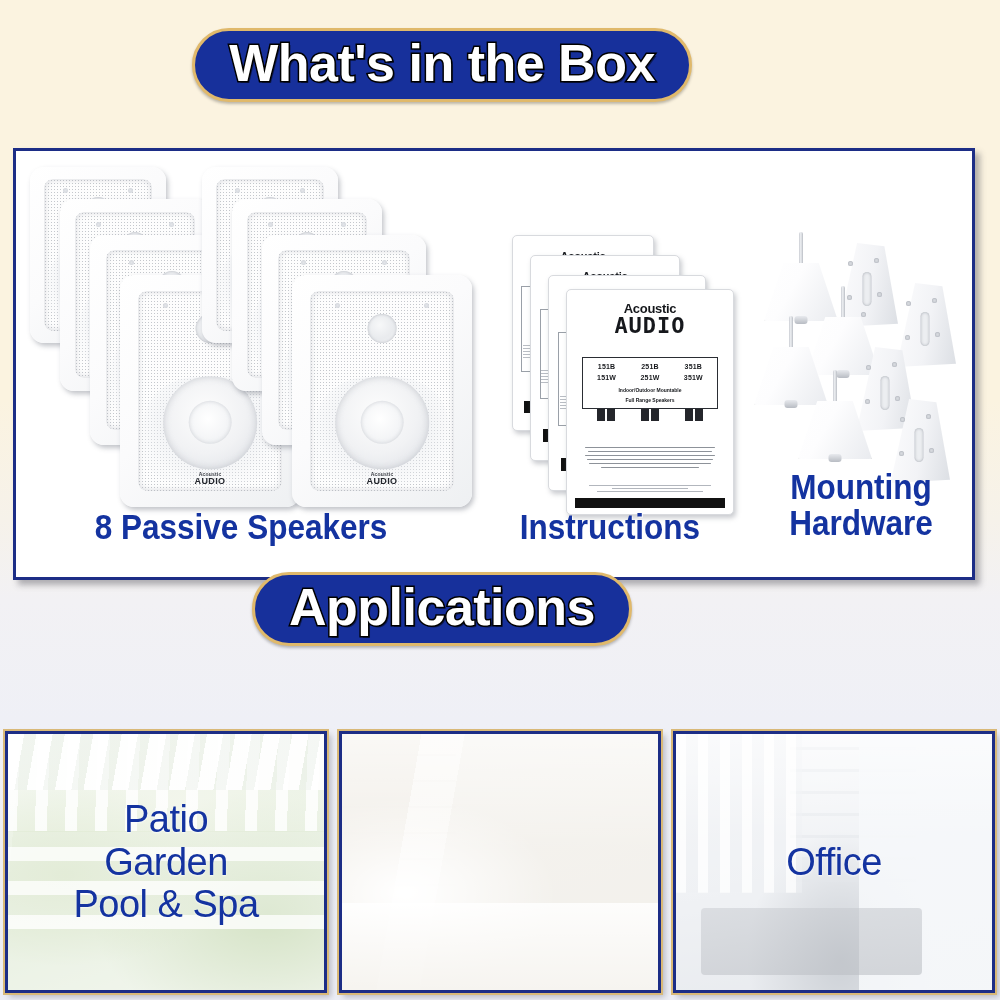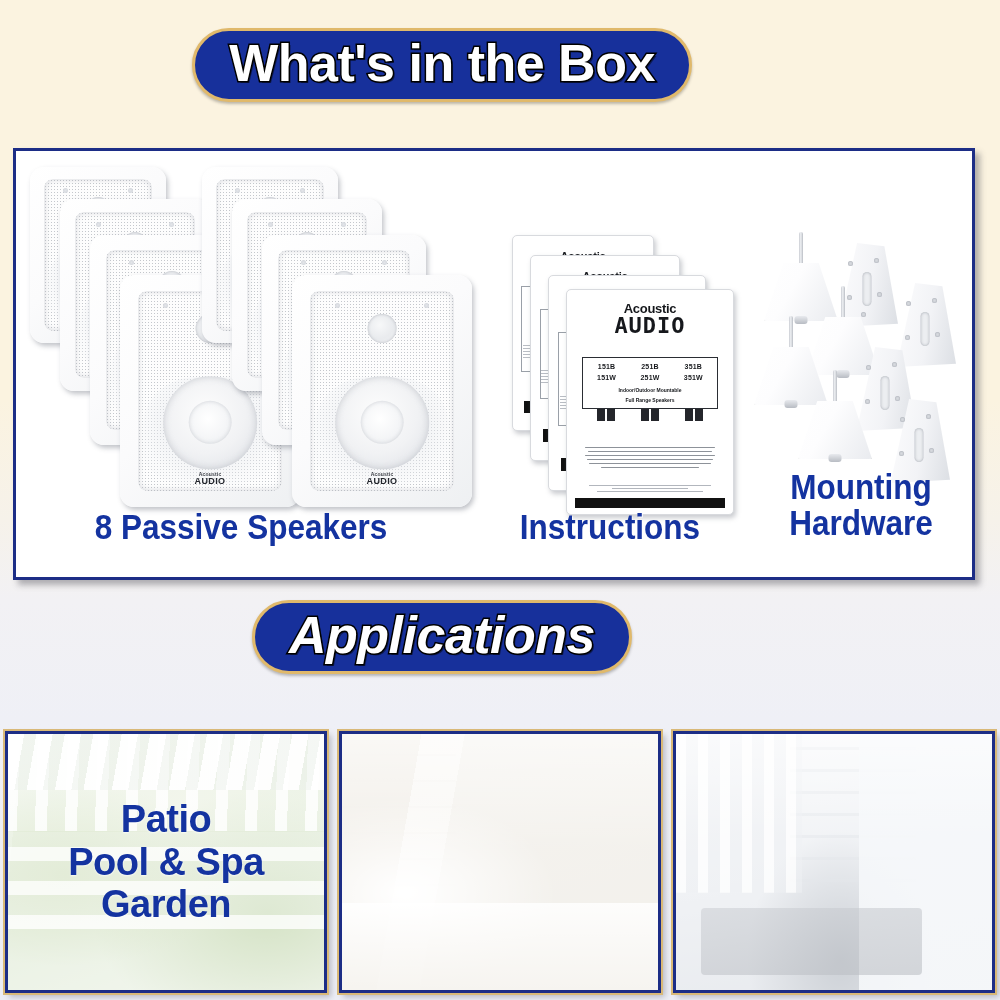"Applications" div.banner-wrap { font-style: italic -> none; top: 600px -> 572px }
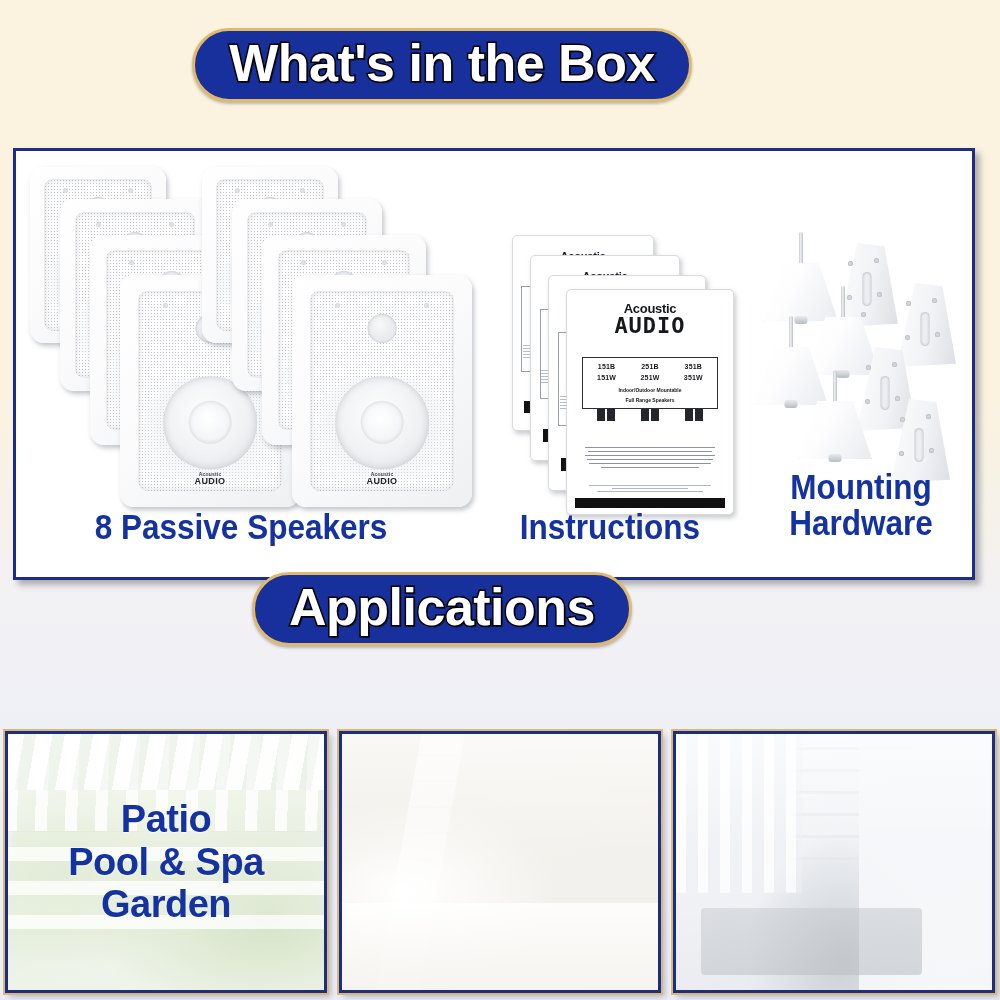"Patio" .app-text { font-weight: bold -> normal }
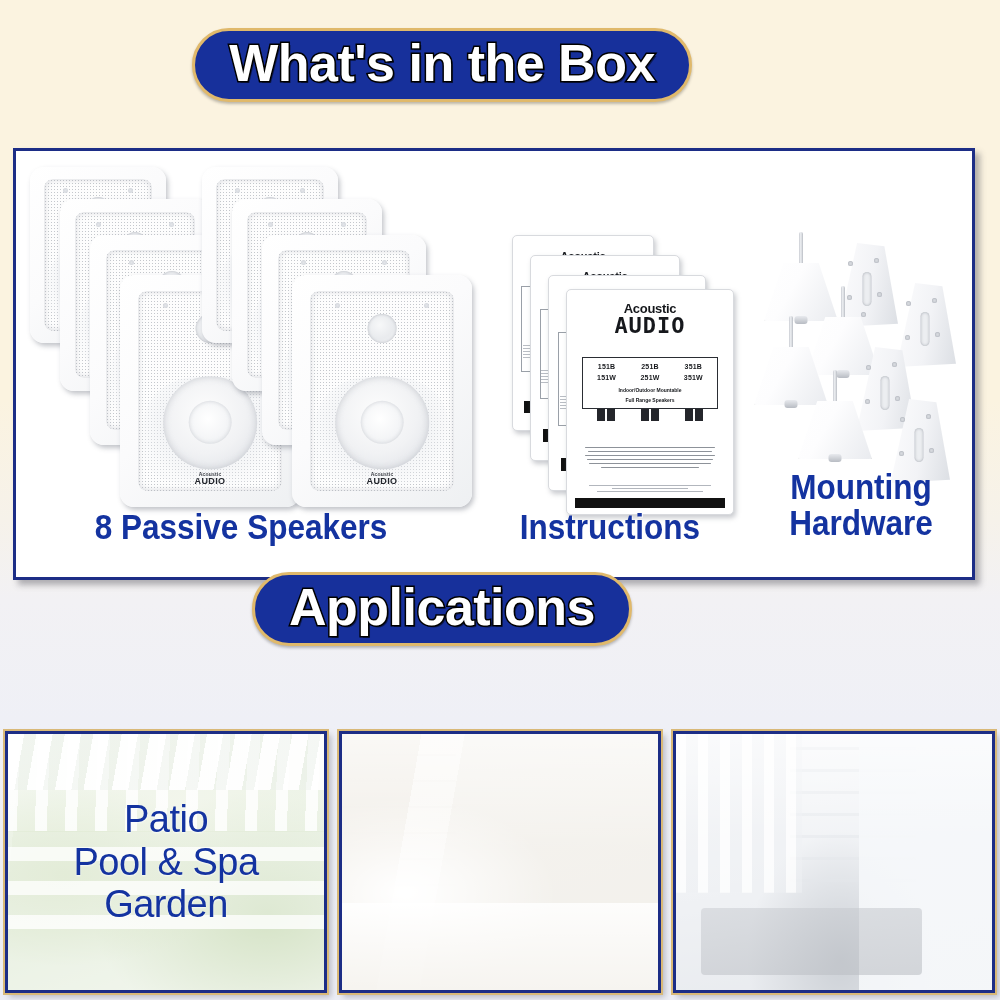"Office" span { html: none -> <span>Office</span> }
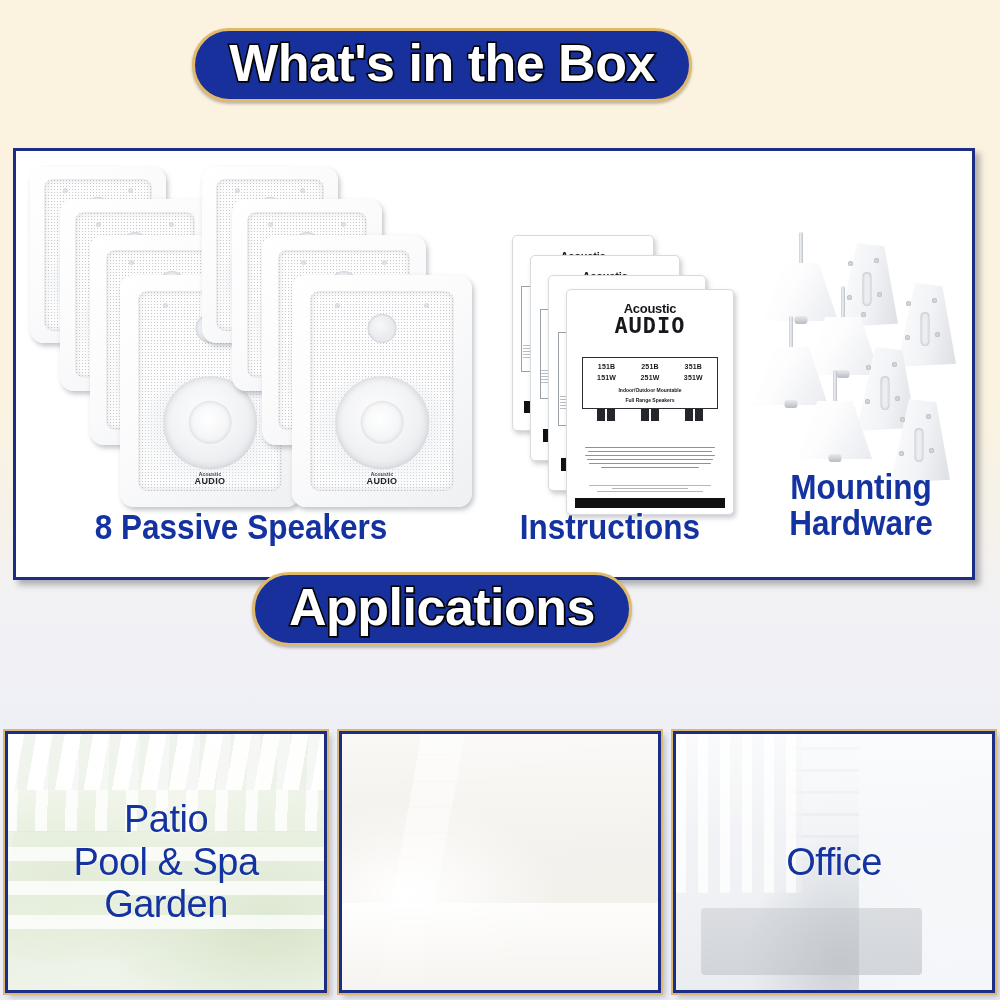"Pool & Spa" span { order: before "Garden" -> after "Garden" }
